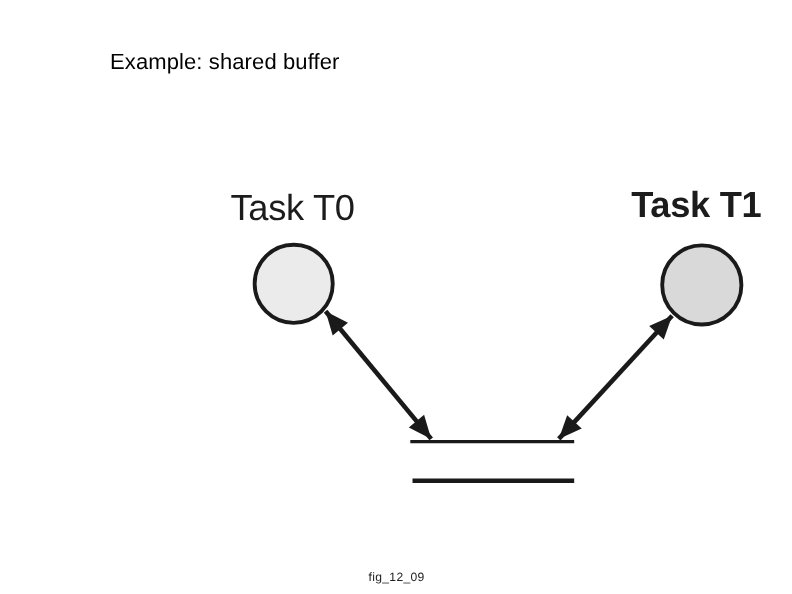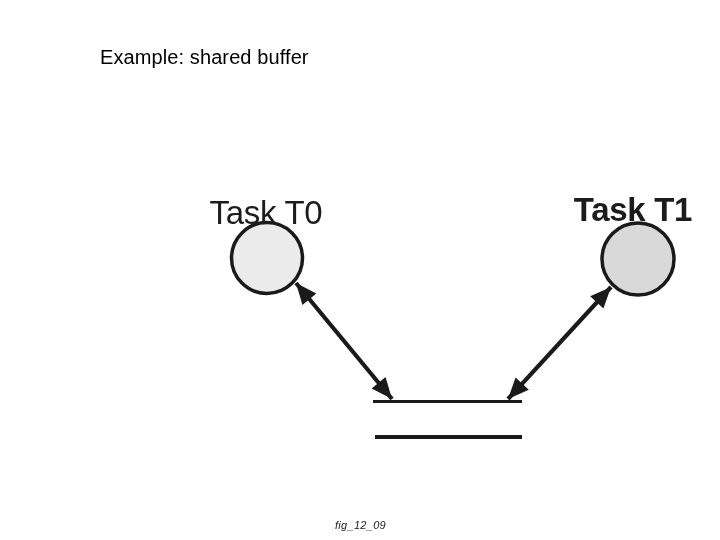"Task T0" .fig-label { margin-top: 24px -> none }
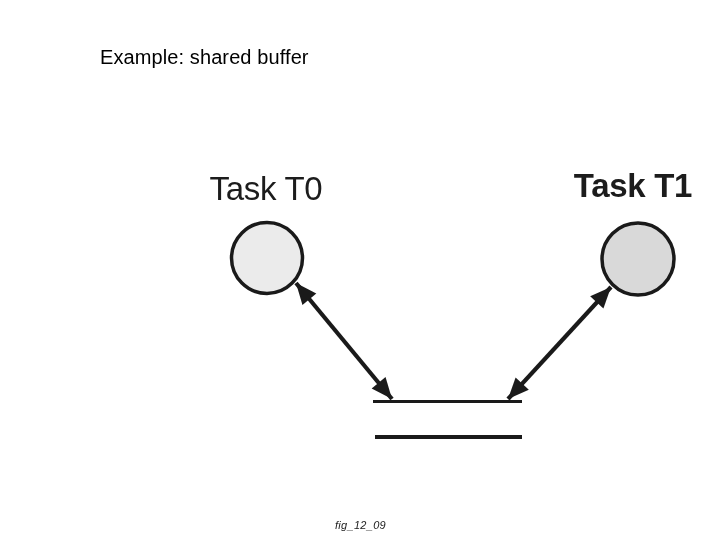"fig_12_09" .caption { font-style: italic -> none }
